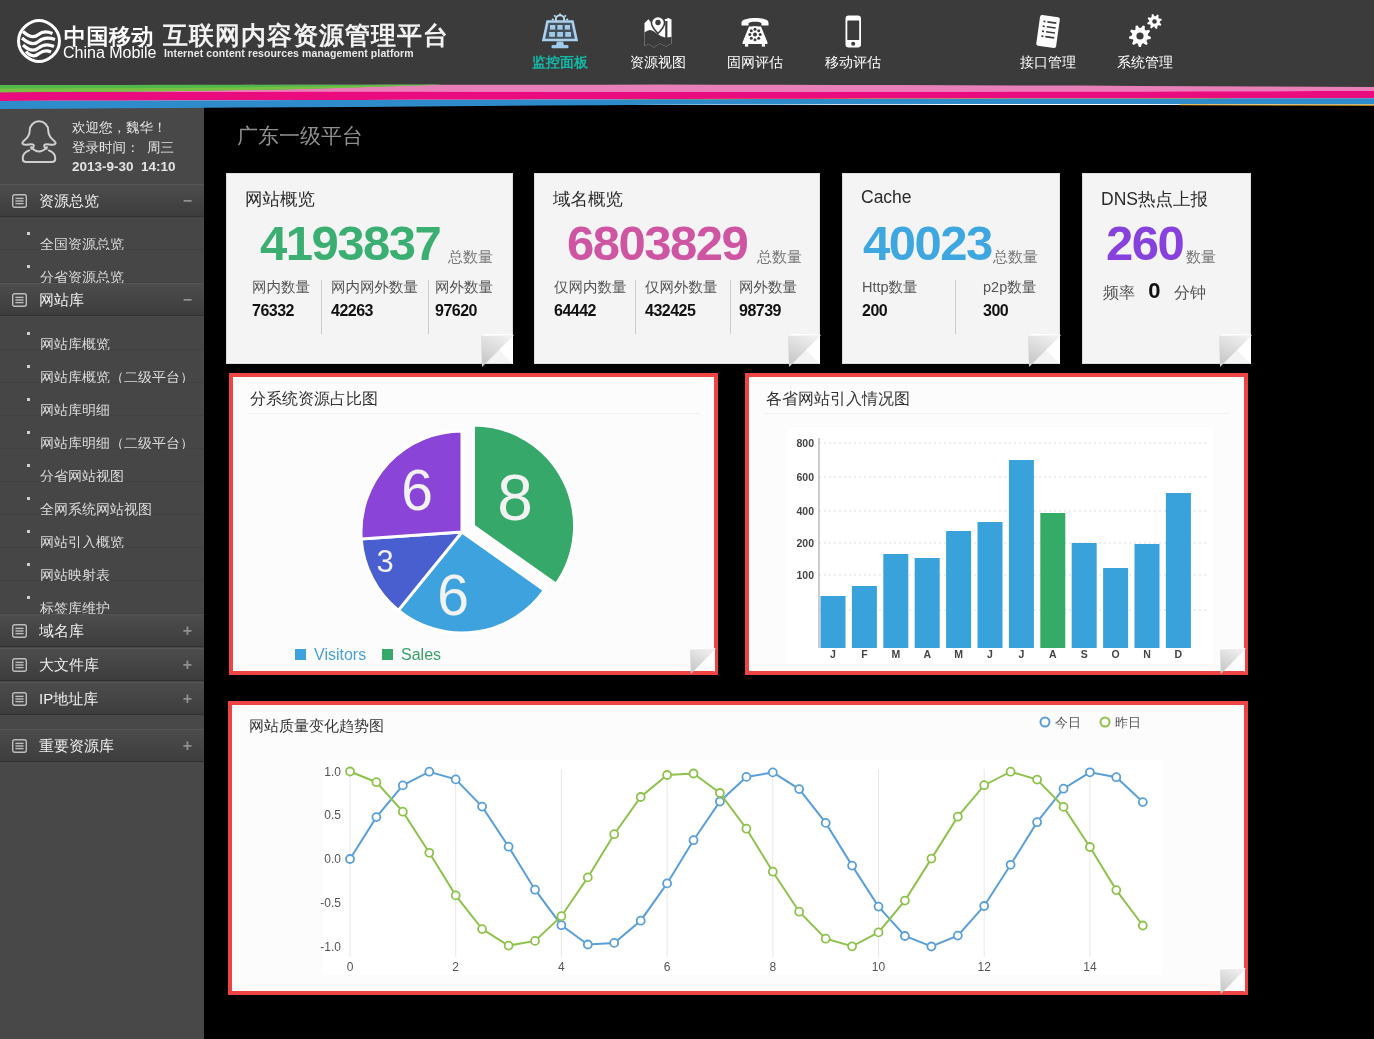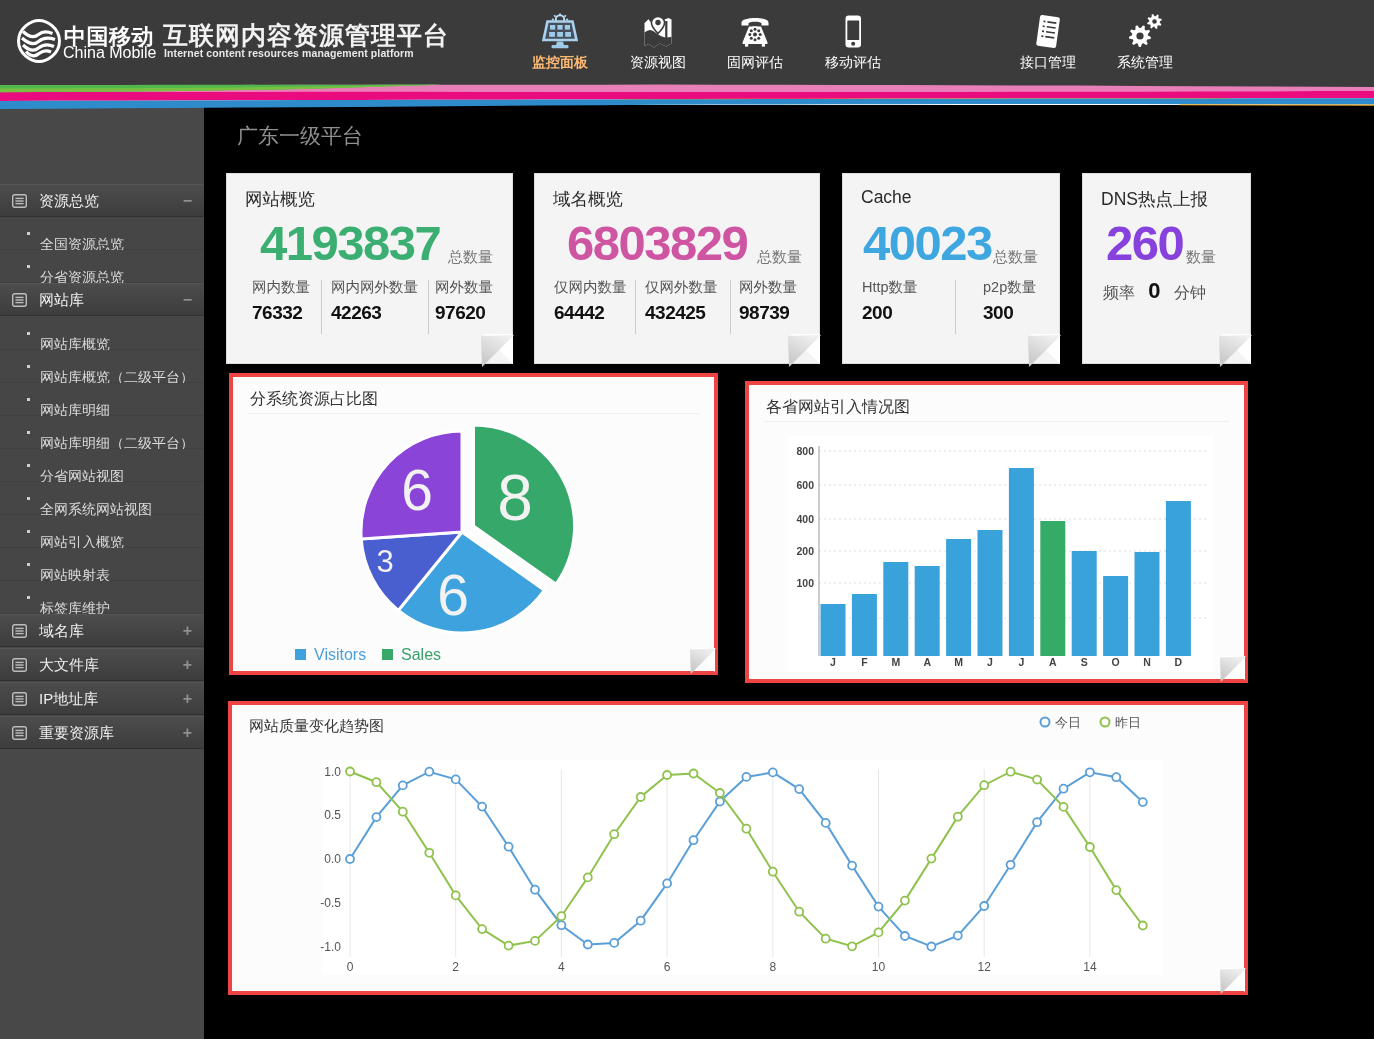"监控面板" .nav.act .lb { color: #fdba74 -> #14b8a6 }
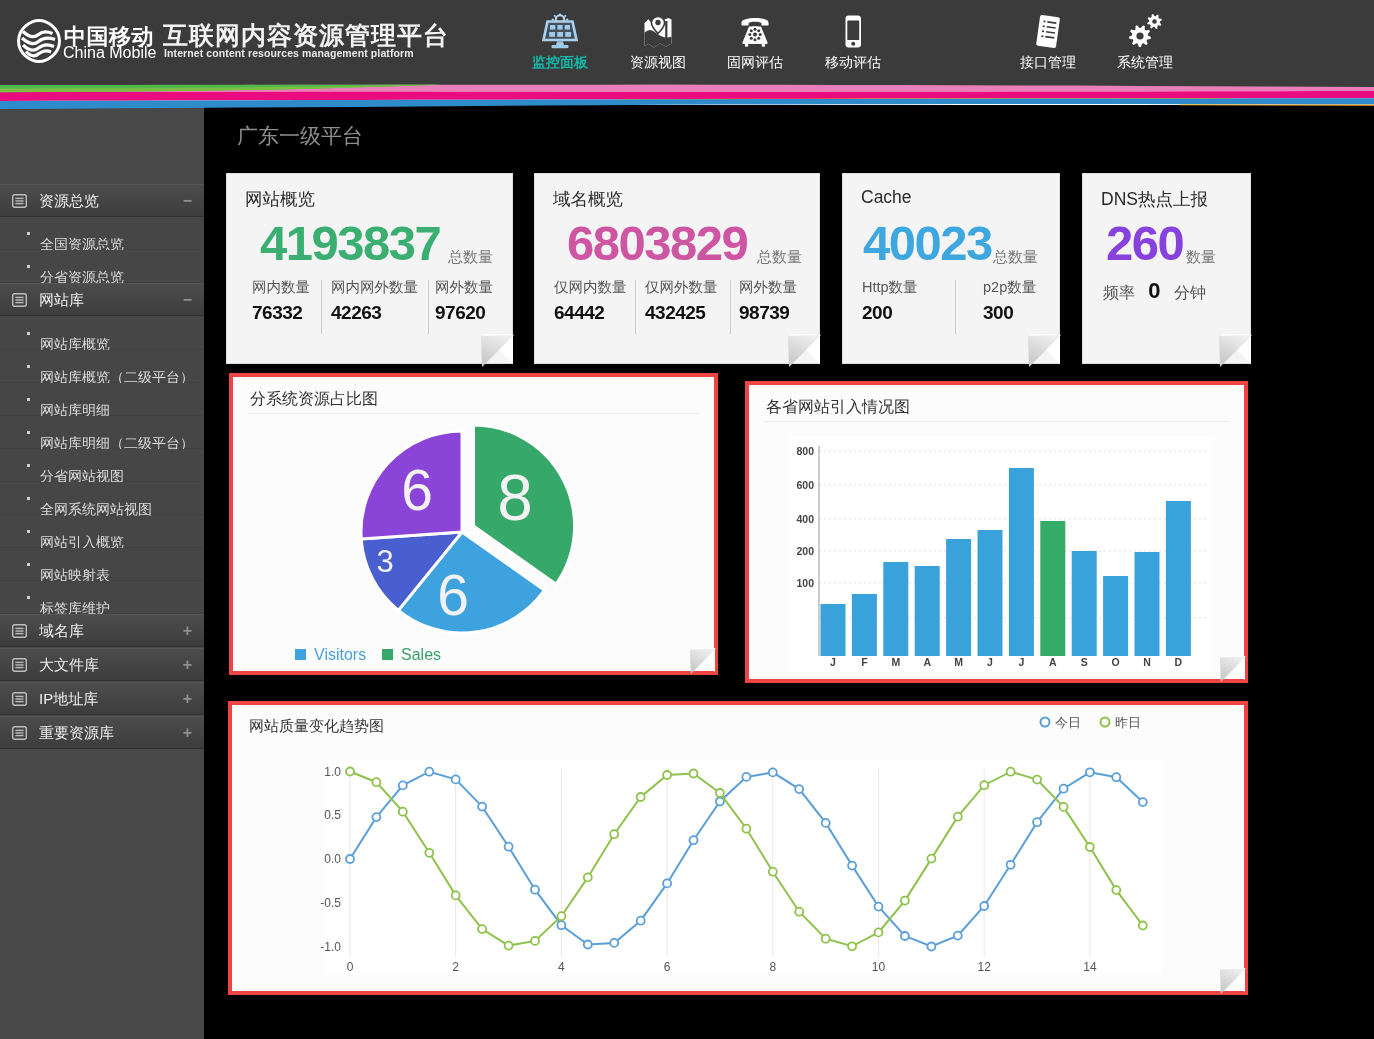"欢迎您，魏华！" div { html: none -> <div> <svg> <g> <path></path> <path></path> <path></path> </g> </svg> <div>欢迎您，魏华！</div> <div>登录时间：&nbsp;&nbsp;周三</div> <div>2013-9-30&nbsp;&nbsp;14:10</div> </div> }
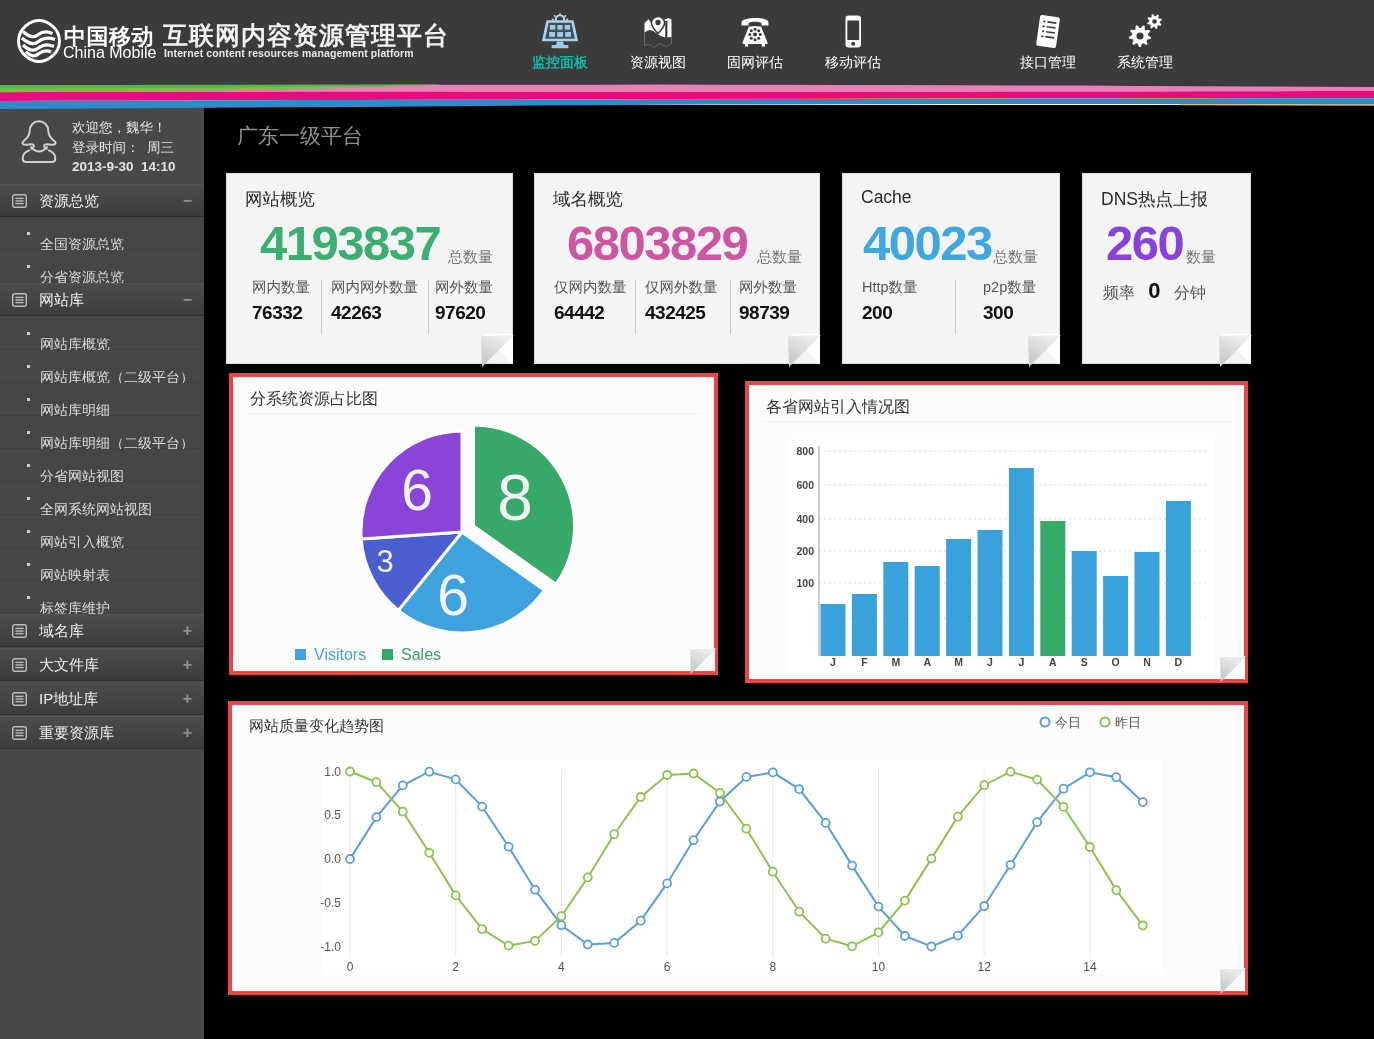"76332" .col .cv { font-size: 19px -> 16px }
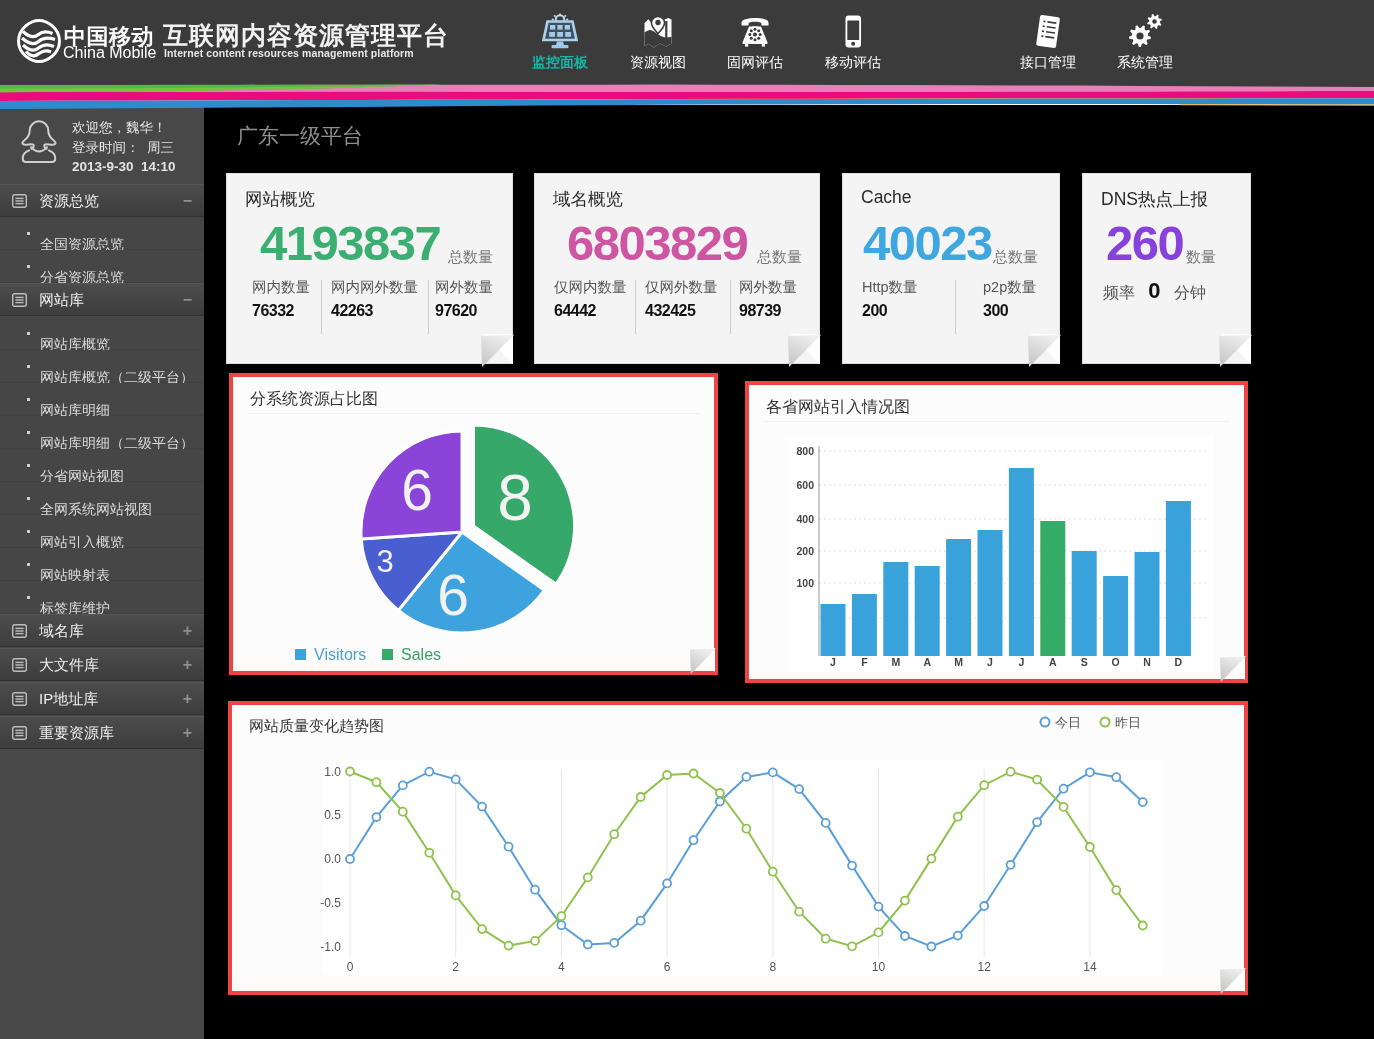"各省网站引入情况图" div.panel { top: 276px -> 268px }
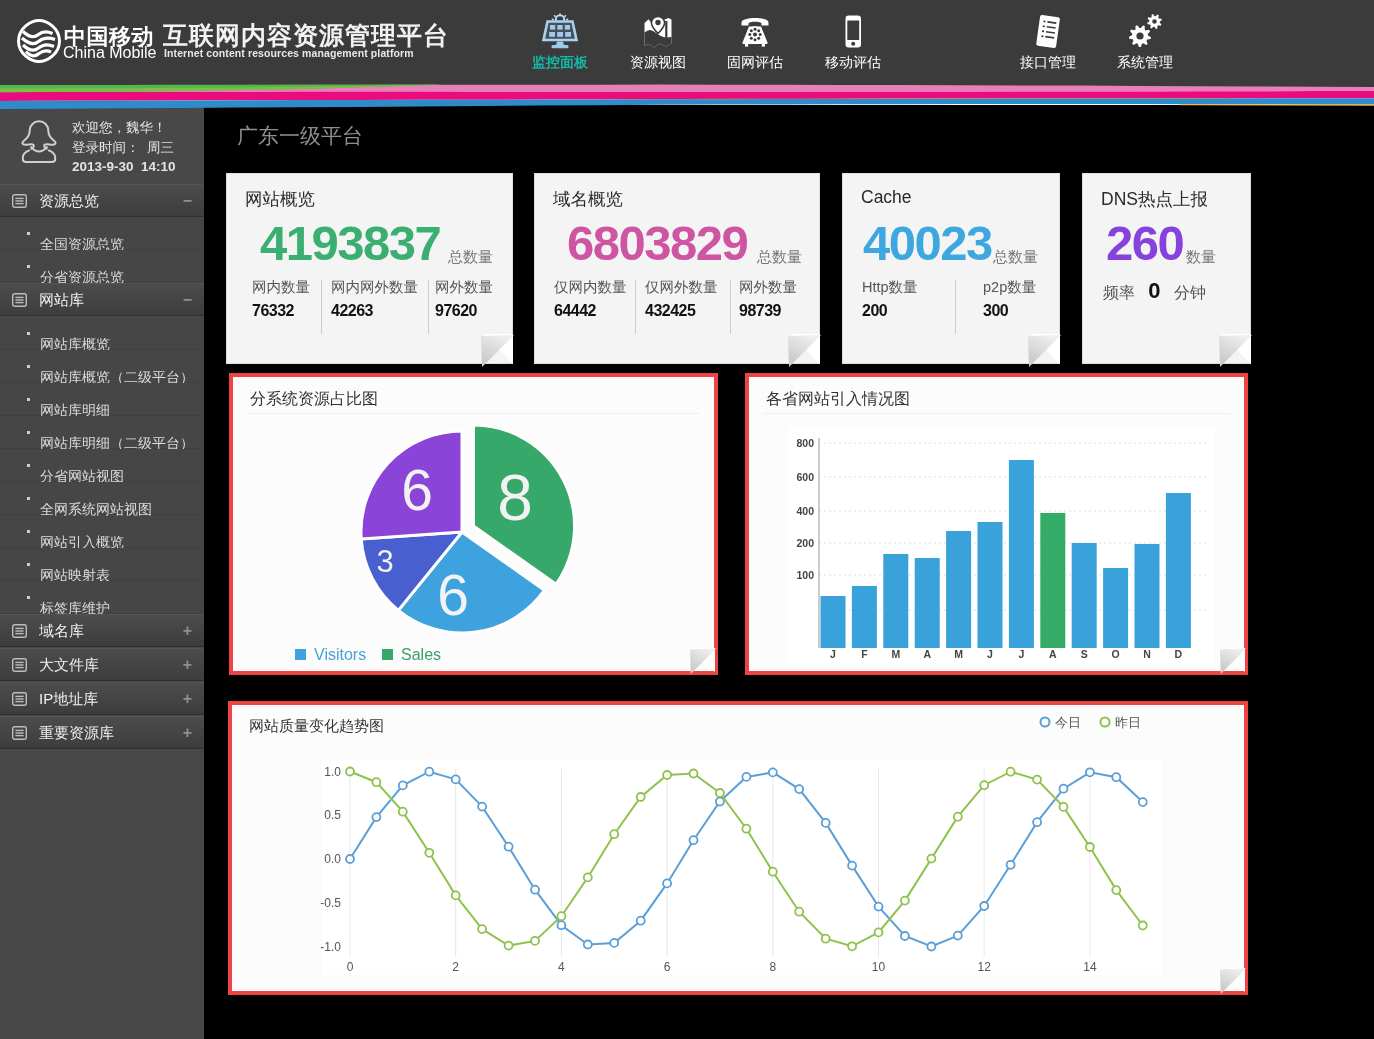"重要资源库" div.mh { top: 611px -> 624px }
